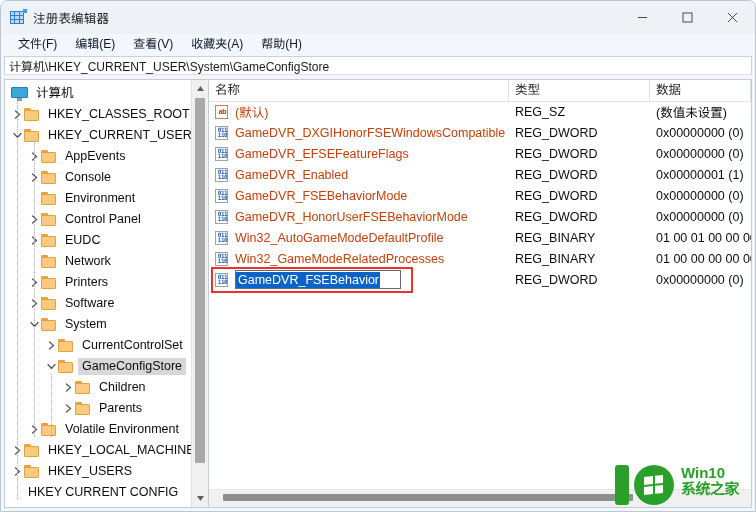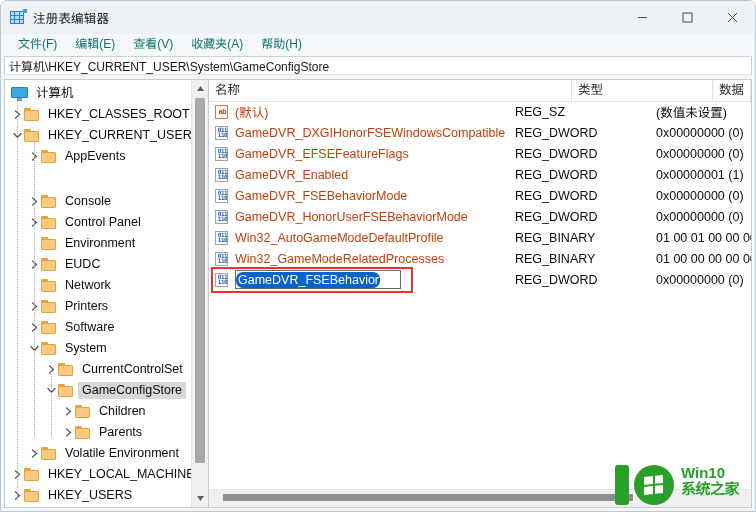"文件(F)" .menuitem { color: #0f766e -> #0f172a }
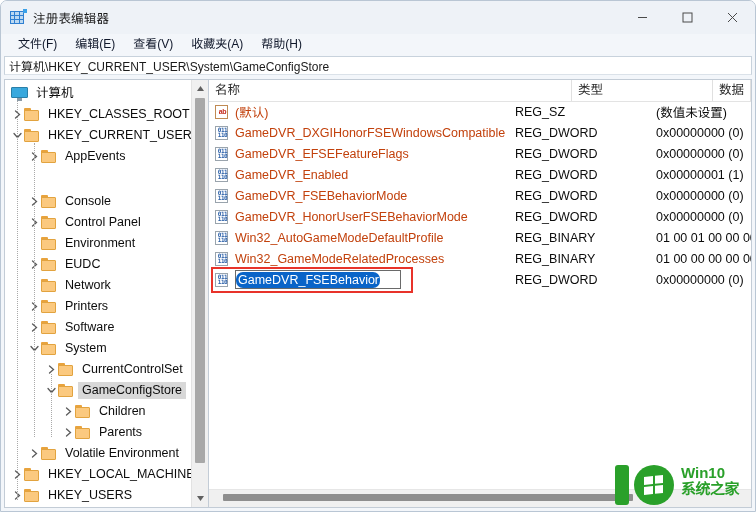"名称" .c-name { width: 363px -> 300px }
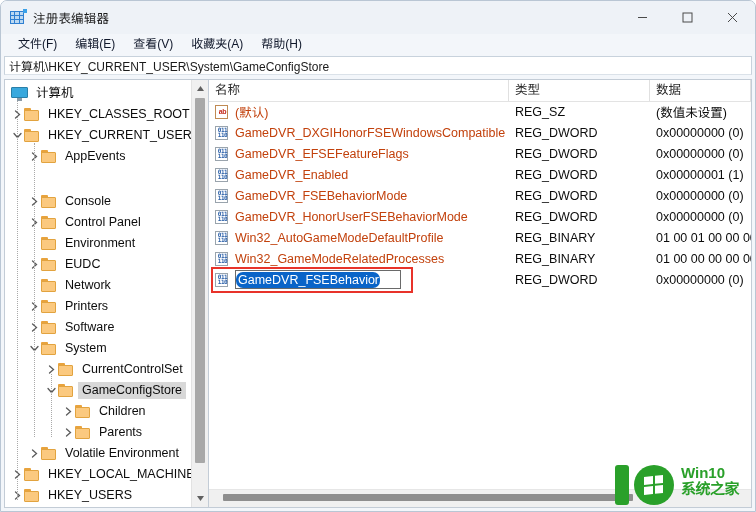"Console" div.node { margin-top: 24px -> none }
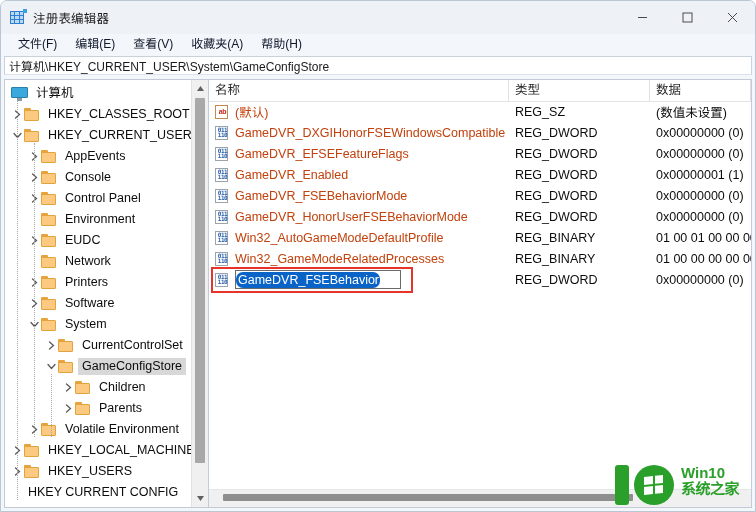"Control Panel" div.node { order: before "Environment" -> after "Environment" }
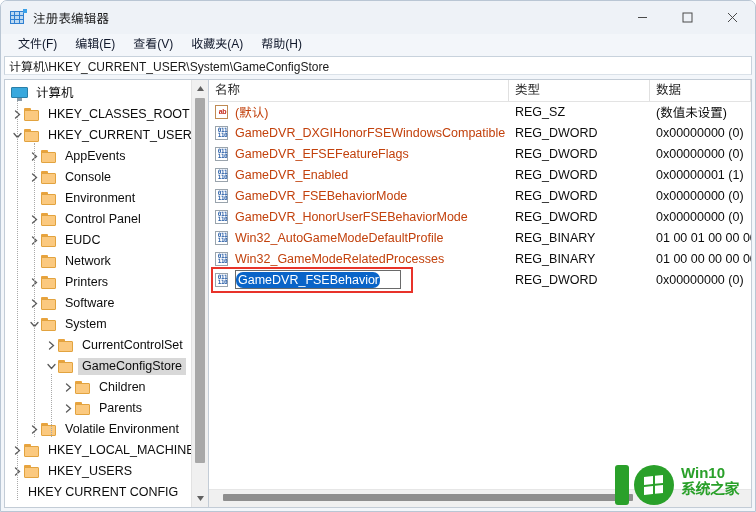"GameDVR_FSEBehavior" .editwrap .sel { border-radius: 7px -> none }
